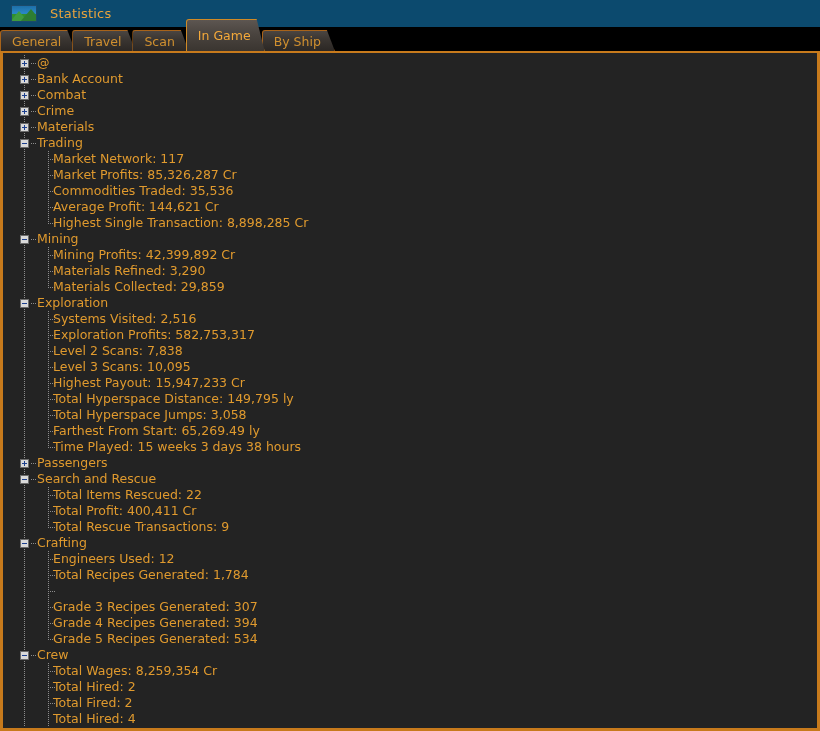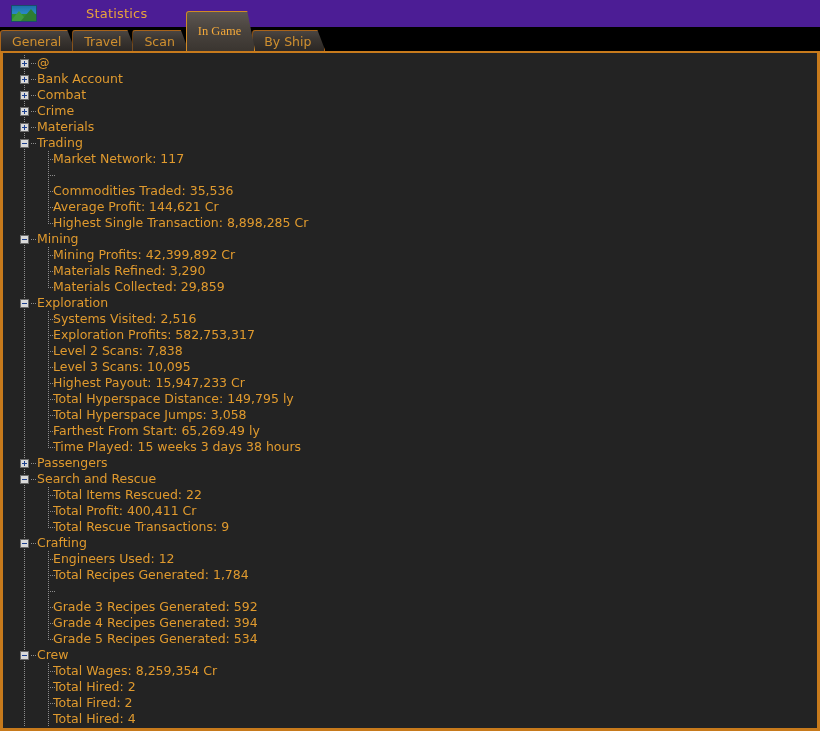"Statistics" #titlebar { background: #4c1d95 -> #0c4a6e; gap: 36px -> none }
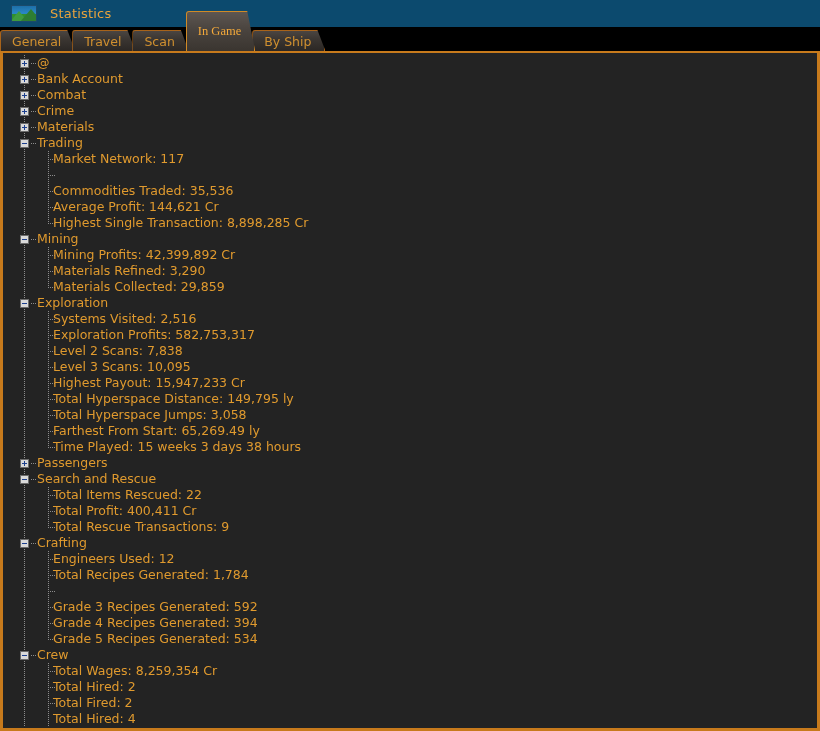"In Game" .tab.is-active { font-family: Liberation Serif, serif -> none; height: 40px -> 32px }
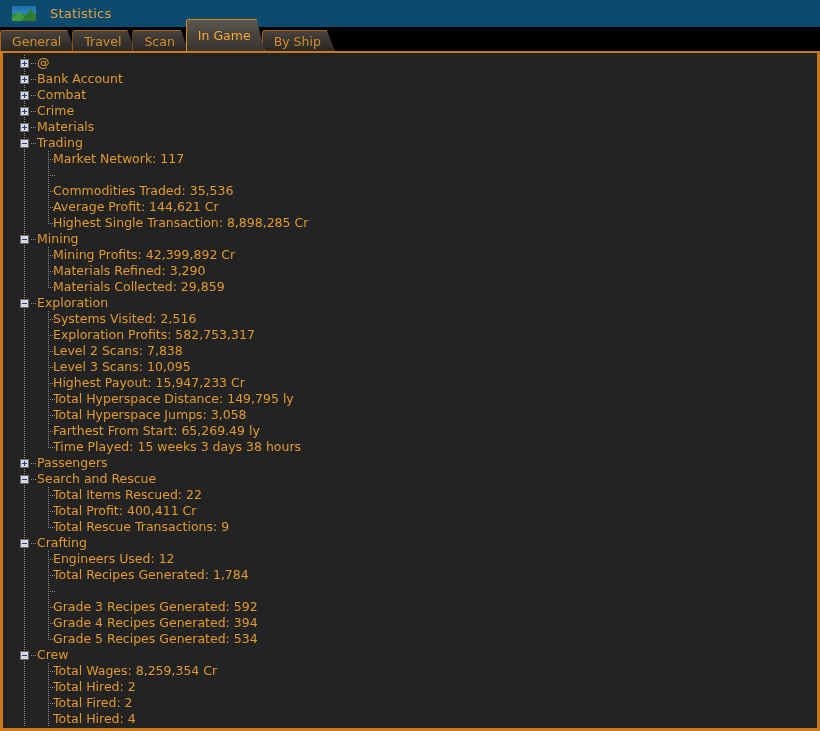"Market Profits: 85,326,287 Cr" span.label { html: none -> <span>Market Profits: 85,326,287 Cr</span> }
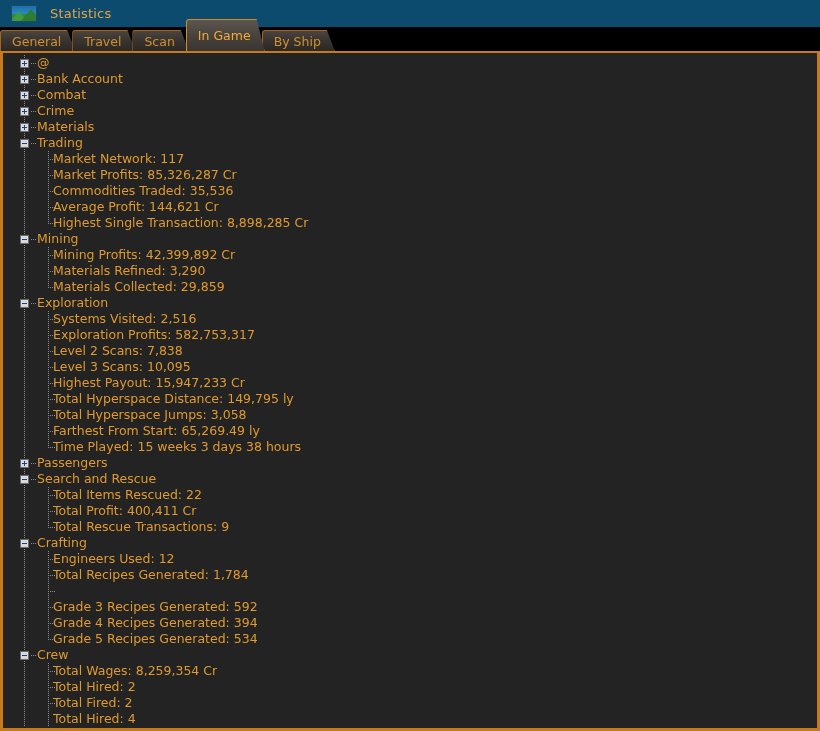"Grade 3 Recipes Generated: 592" span.label { text: 592 -> 307 }
